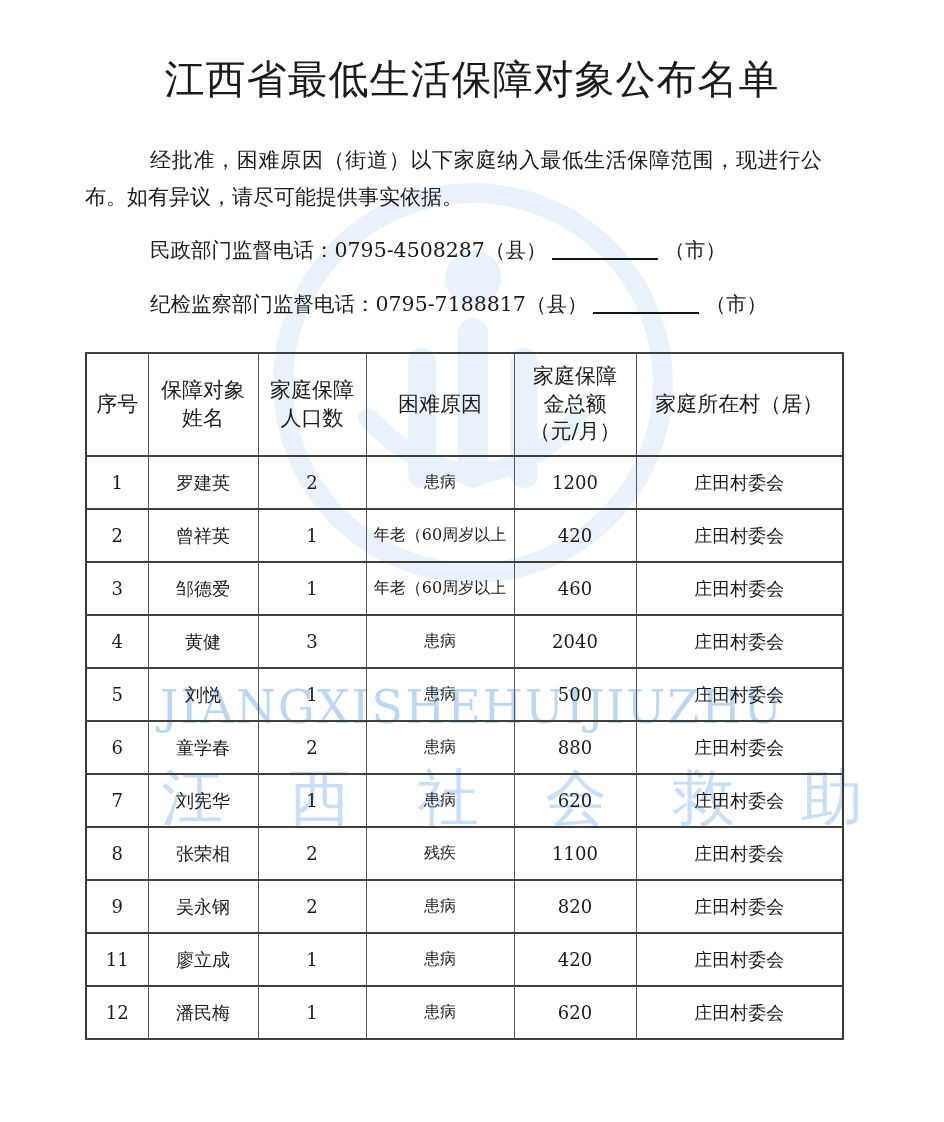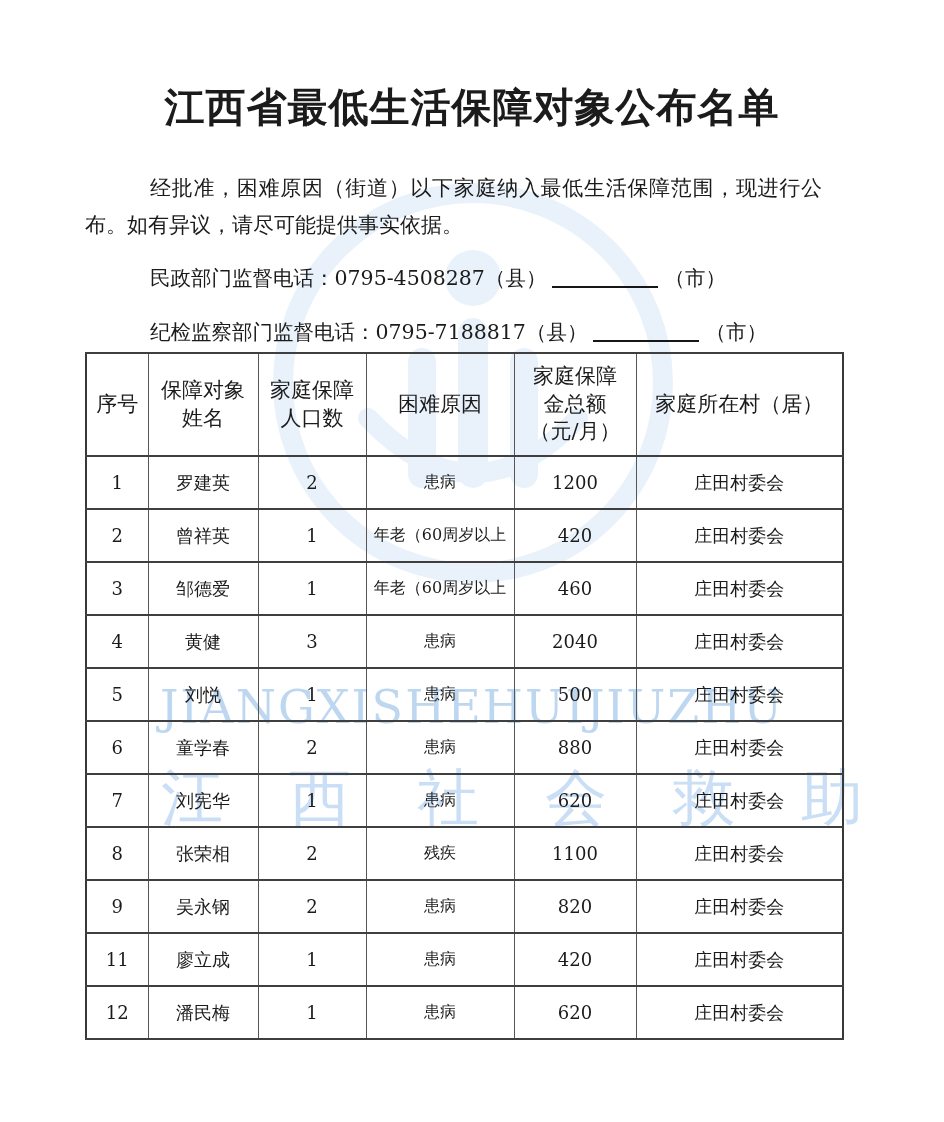"江西省最低生活保障对象公布名单" h1.doc-title { font-weight: 700 -> 400; margin: 84px 0 0 0 -> 56px 0 0 0 }
